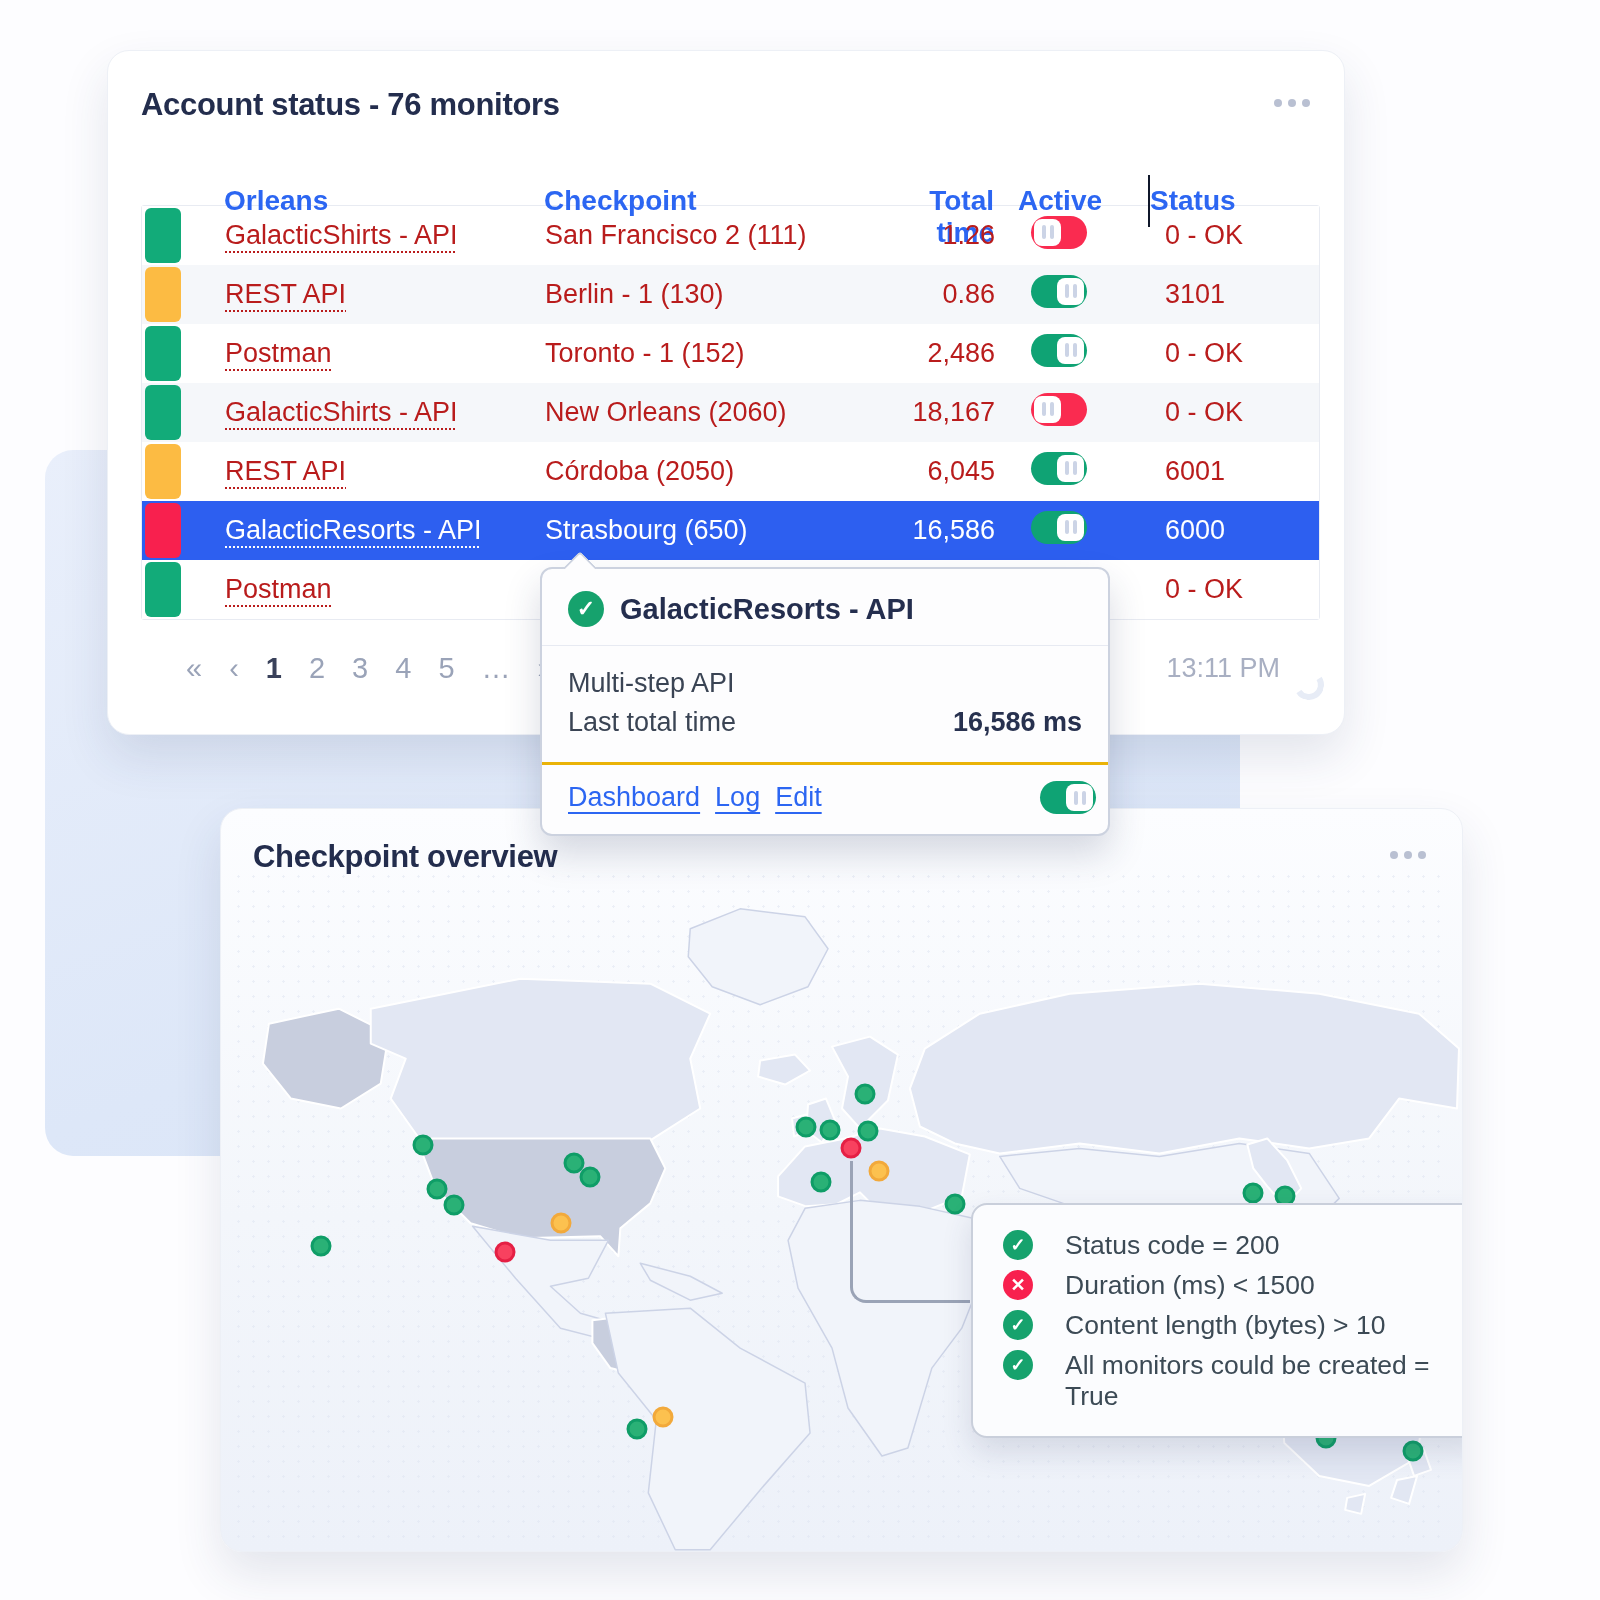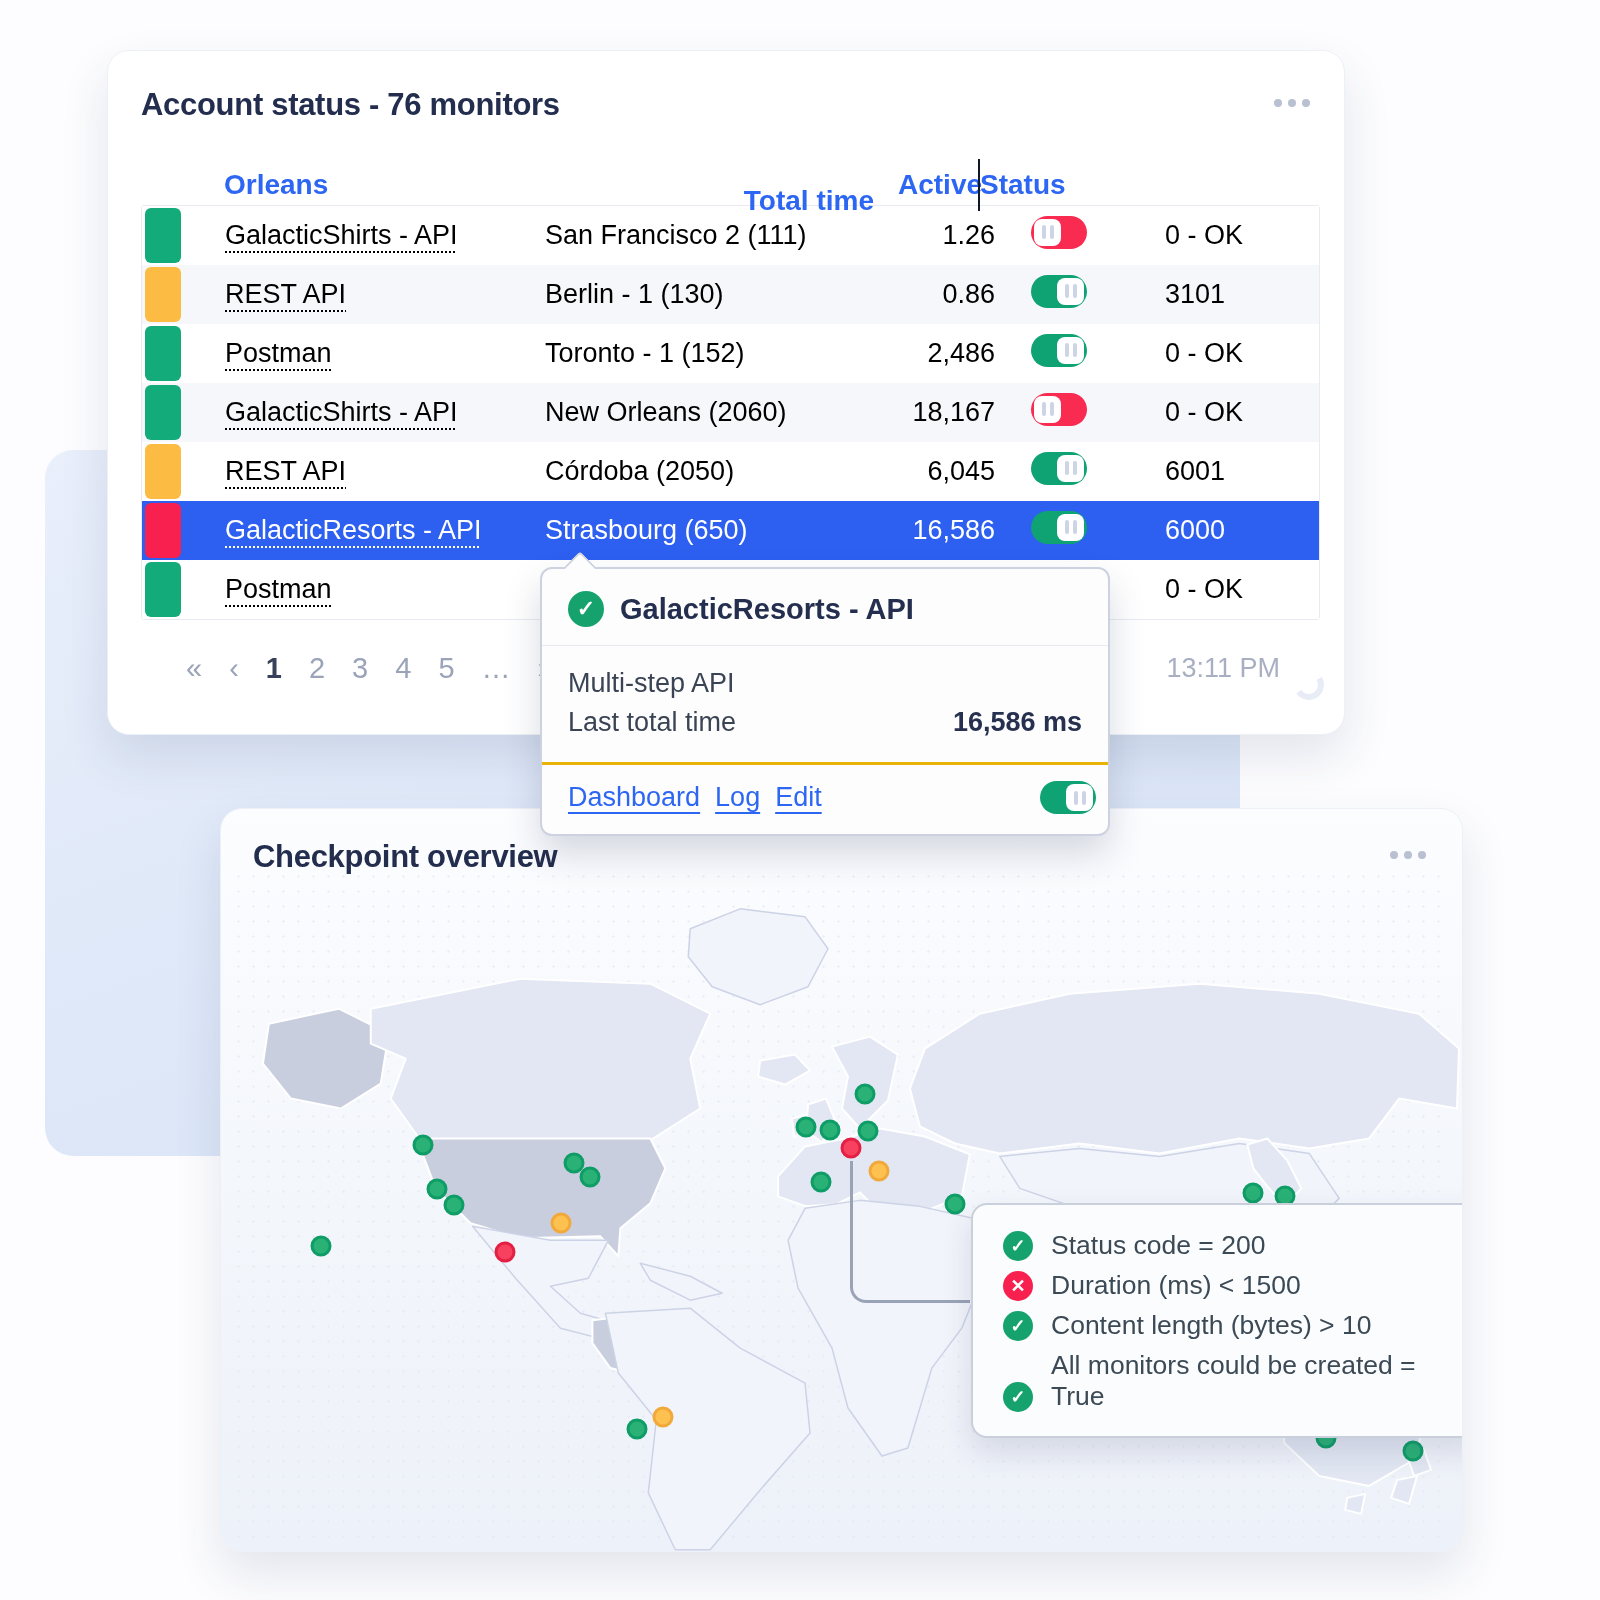"Checkpoint" div.th { html: none -> <div>Checkpoint</div> }
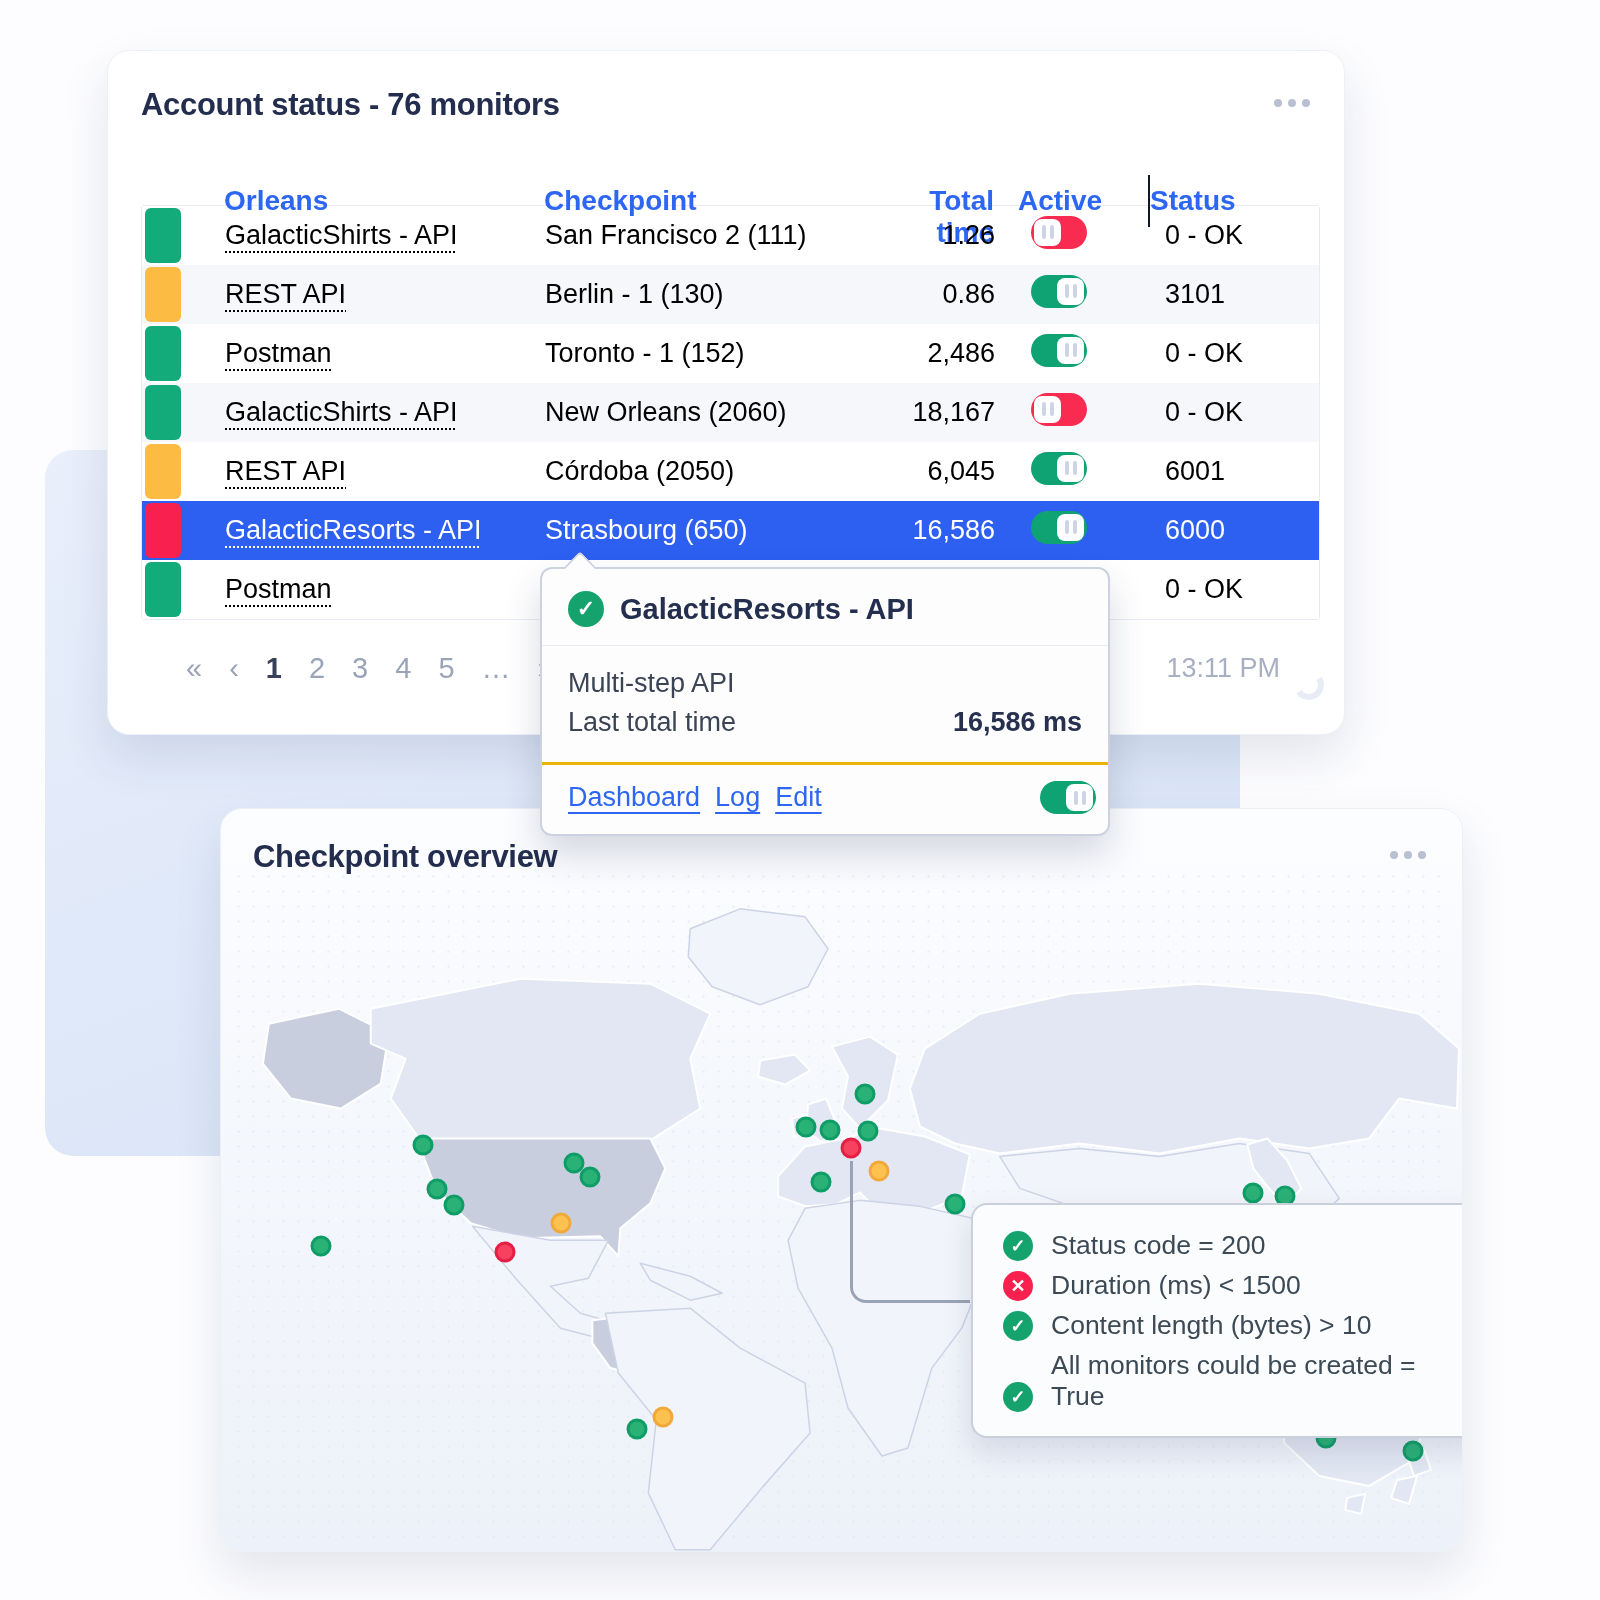"GalacticShirts - API" .row-content { color: #000000 -> #b91c1c }
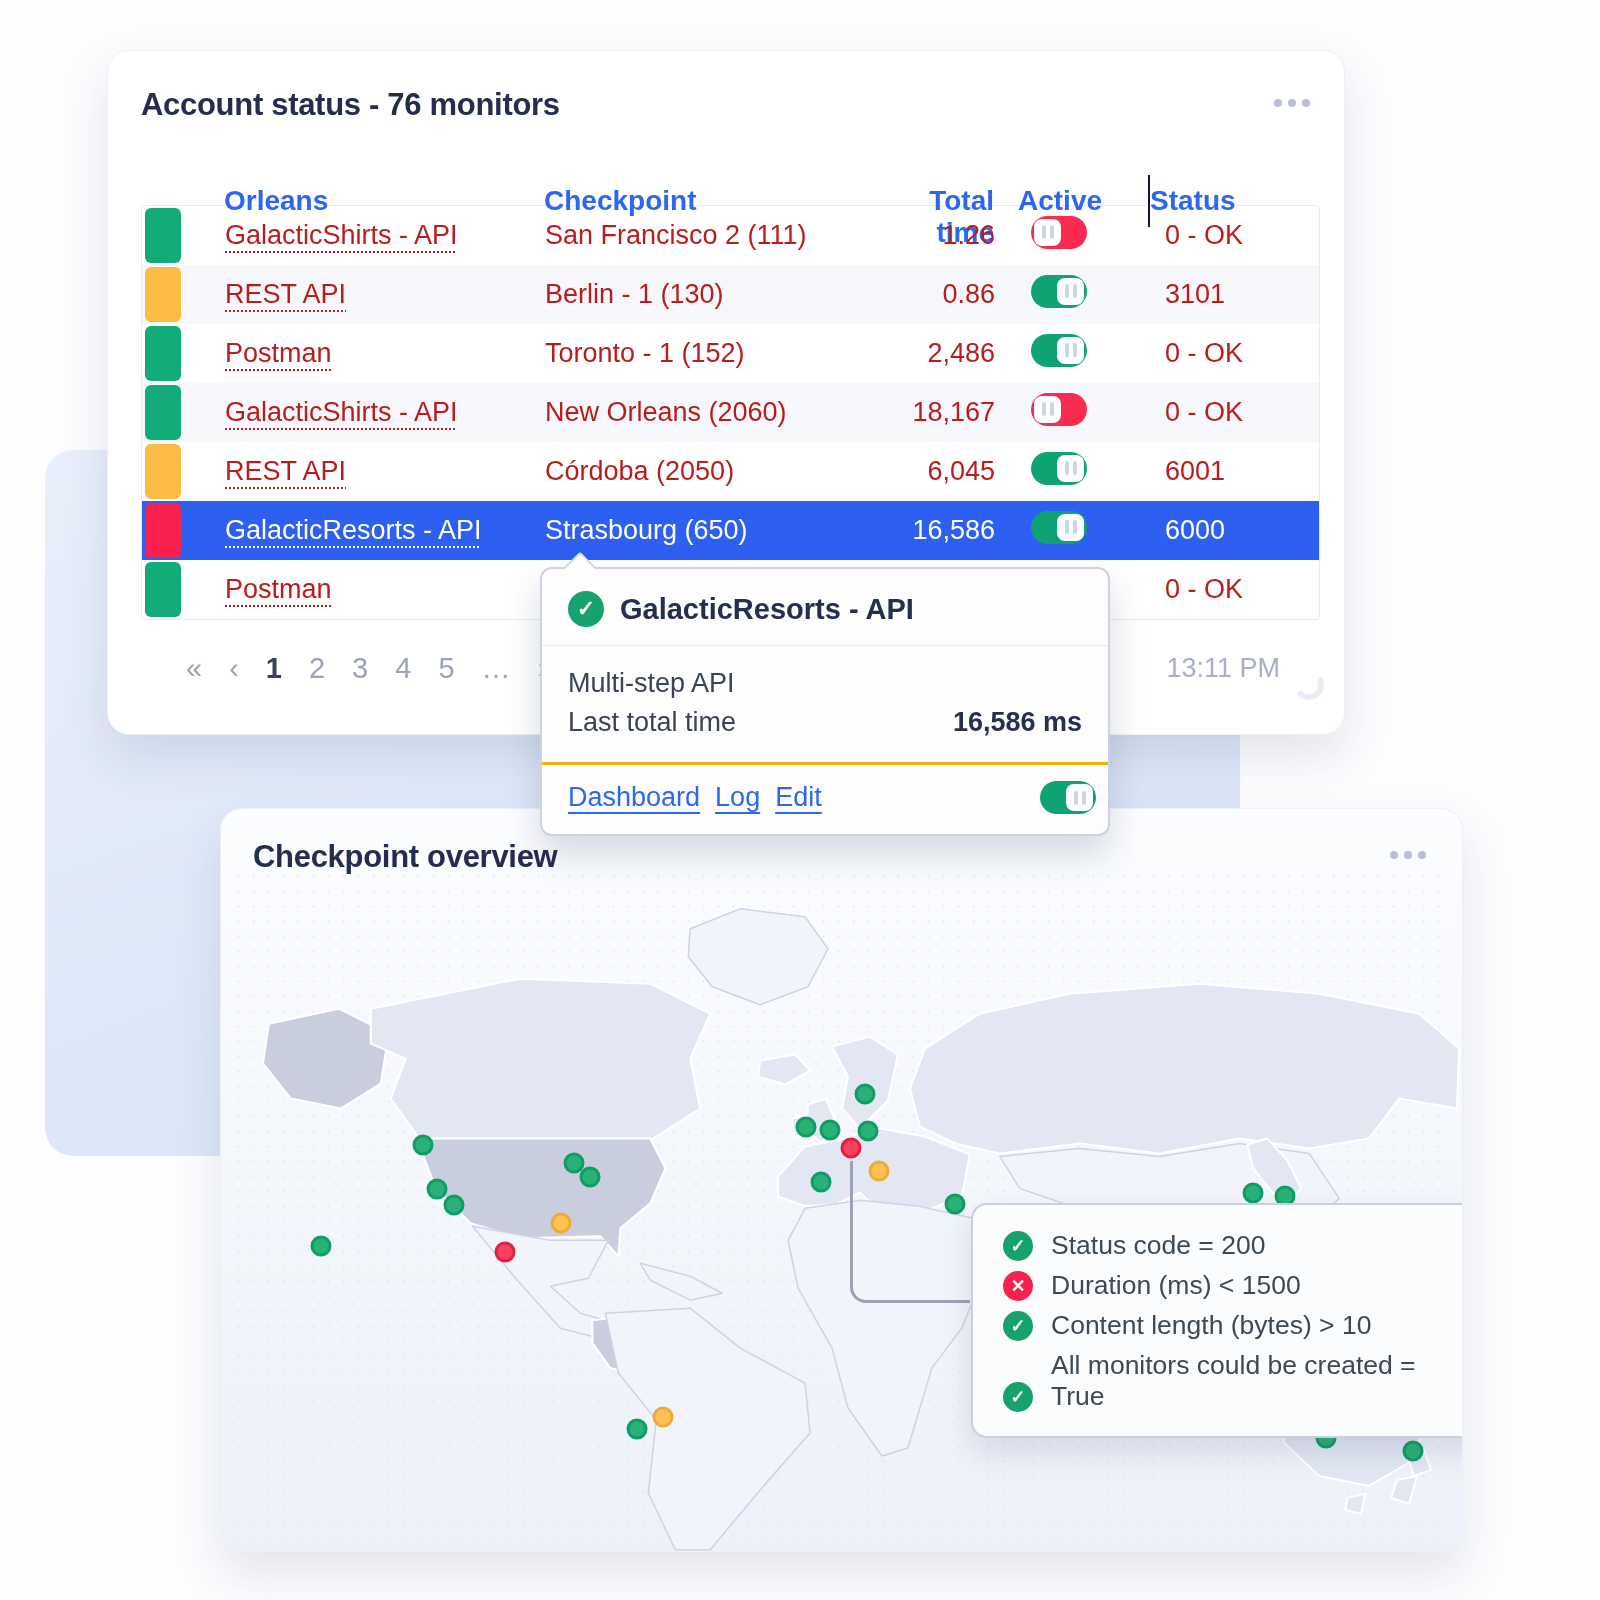"Status code = 200" .arow { align-items: flex-end -> flex-start; gap: 18px -> 32px }
